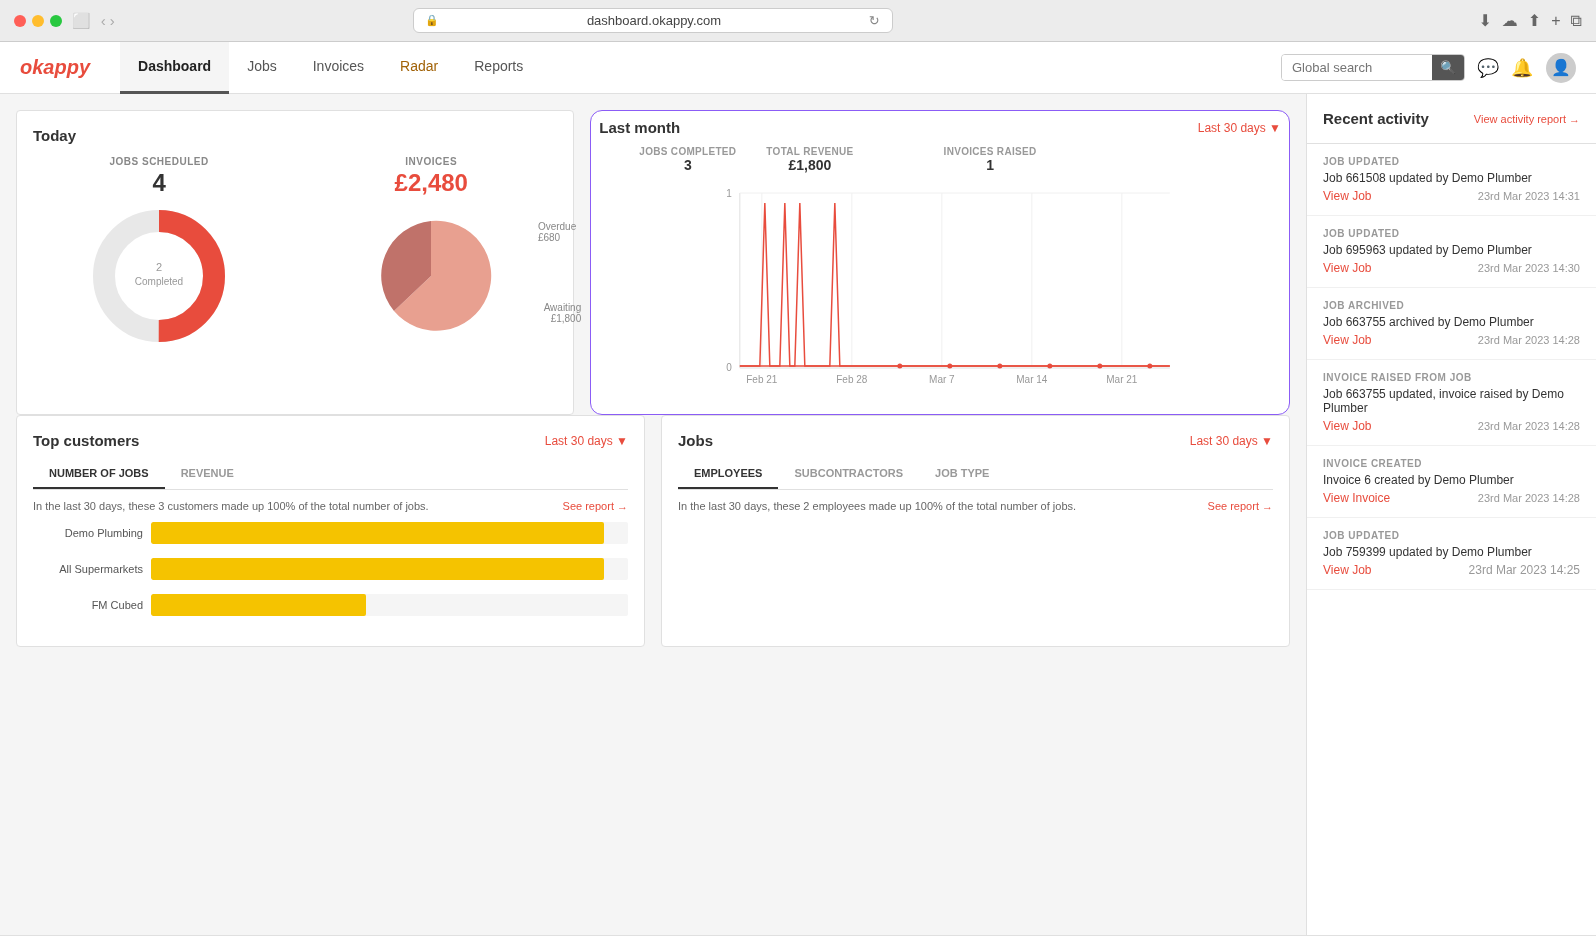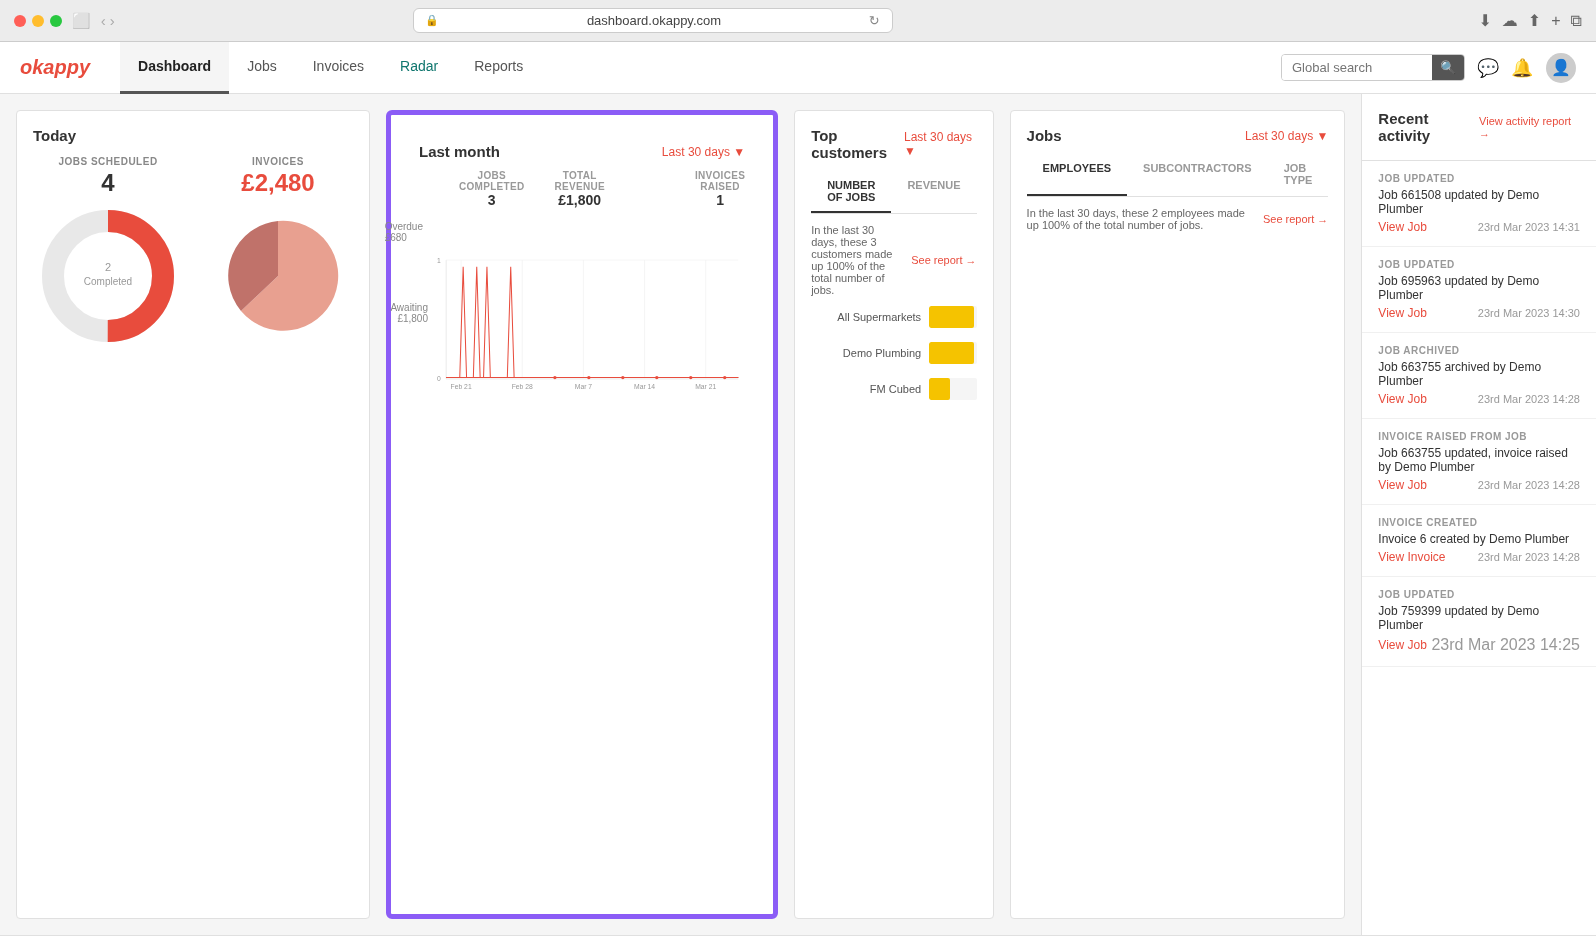"Radar" a { color: #0f766e -> #a16207 }
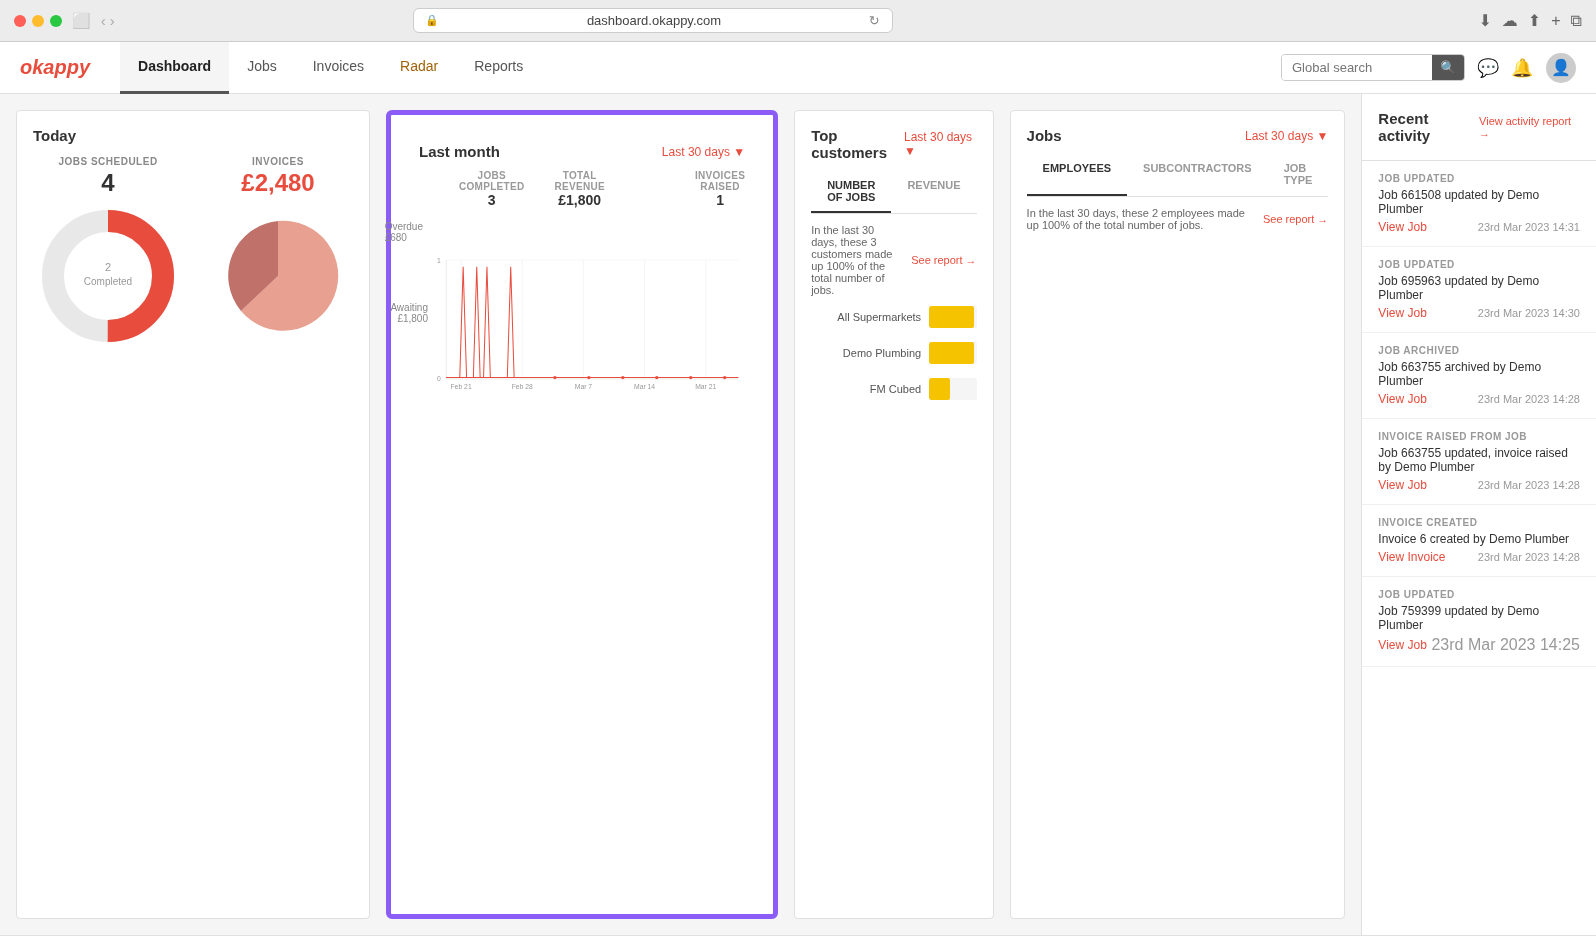"Today" div { flex-direction: row -> column; gap: 16px -> 0 }
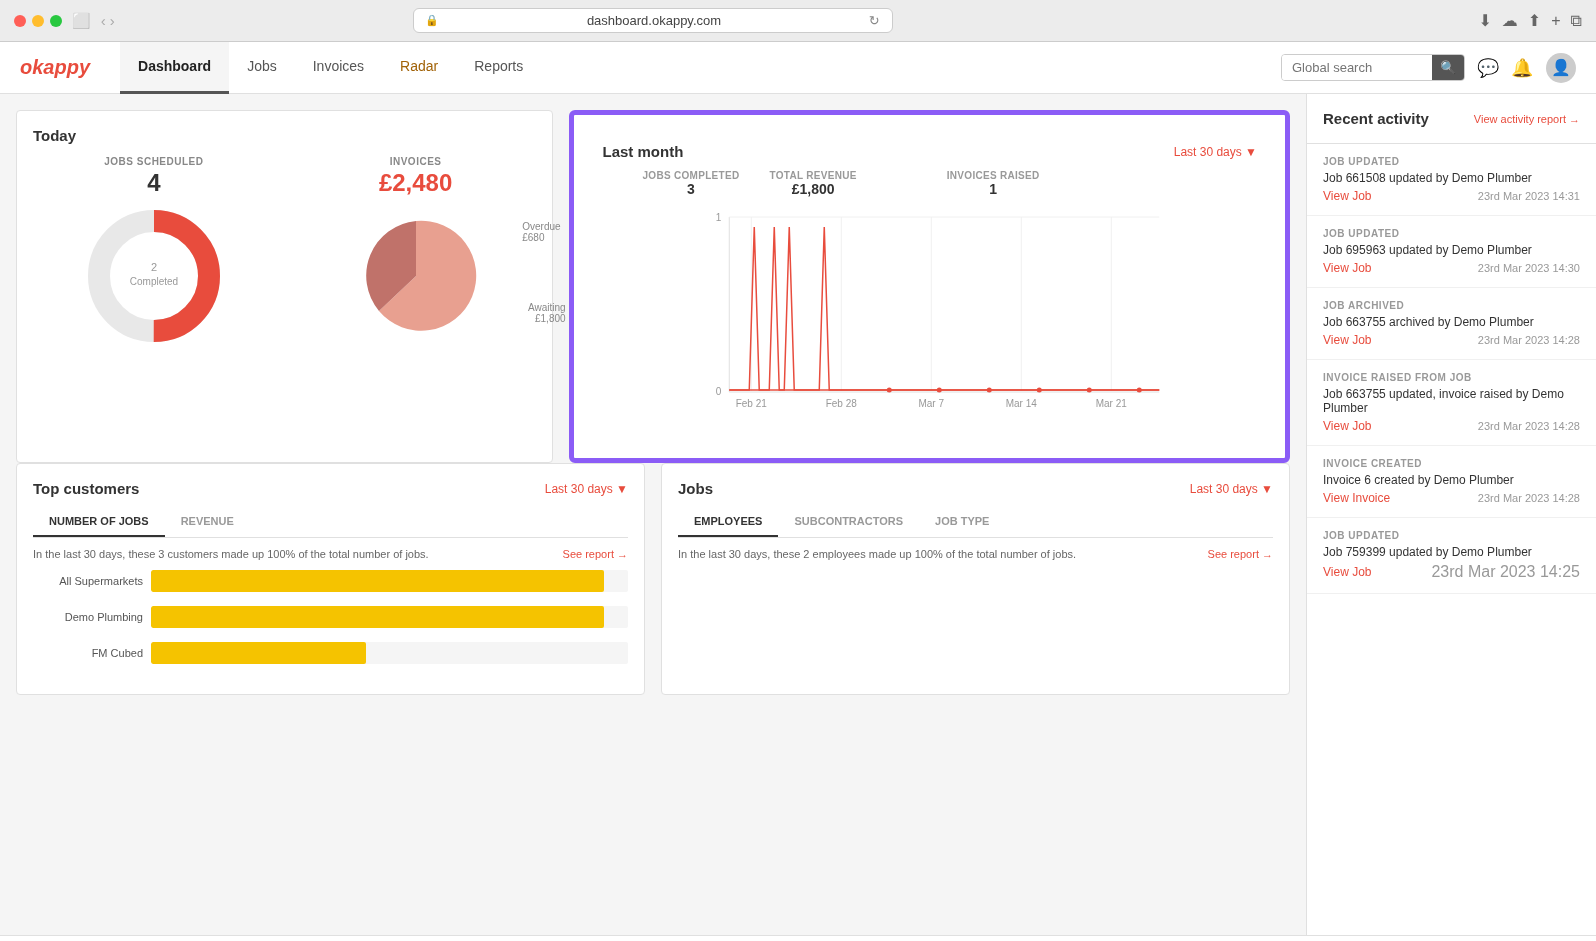"Last month" div { border: 5px solid #8b5cf6 -> 1px solid #8b5cf6; border-radius: 6px -> 12px; padding: 28px -> 8px }
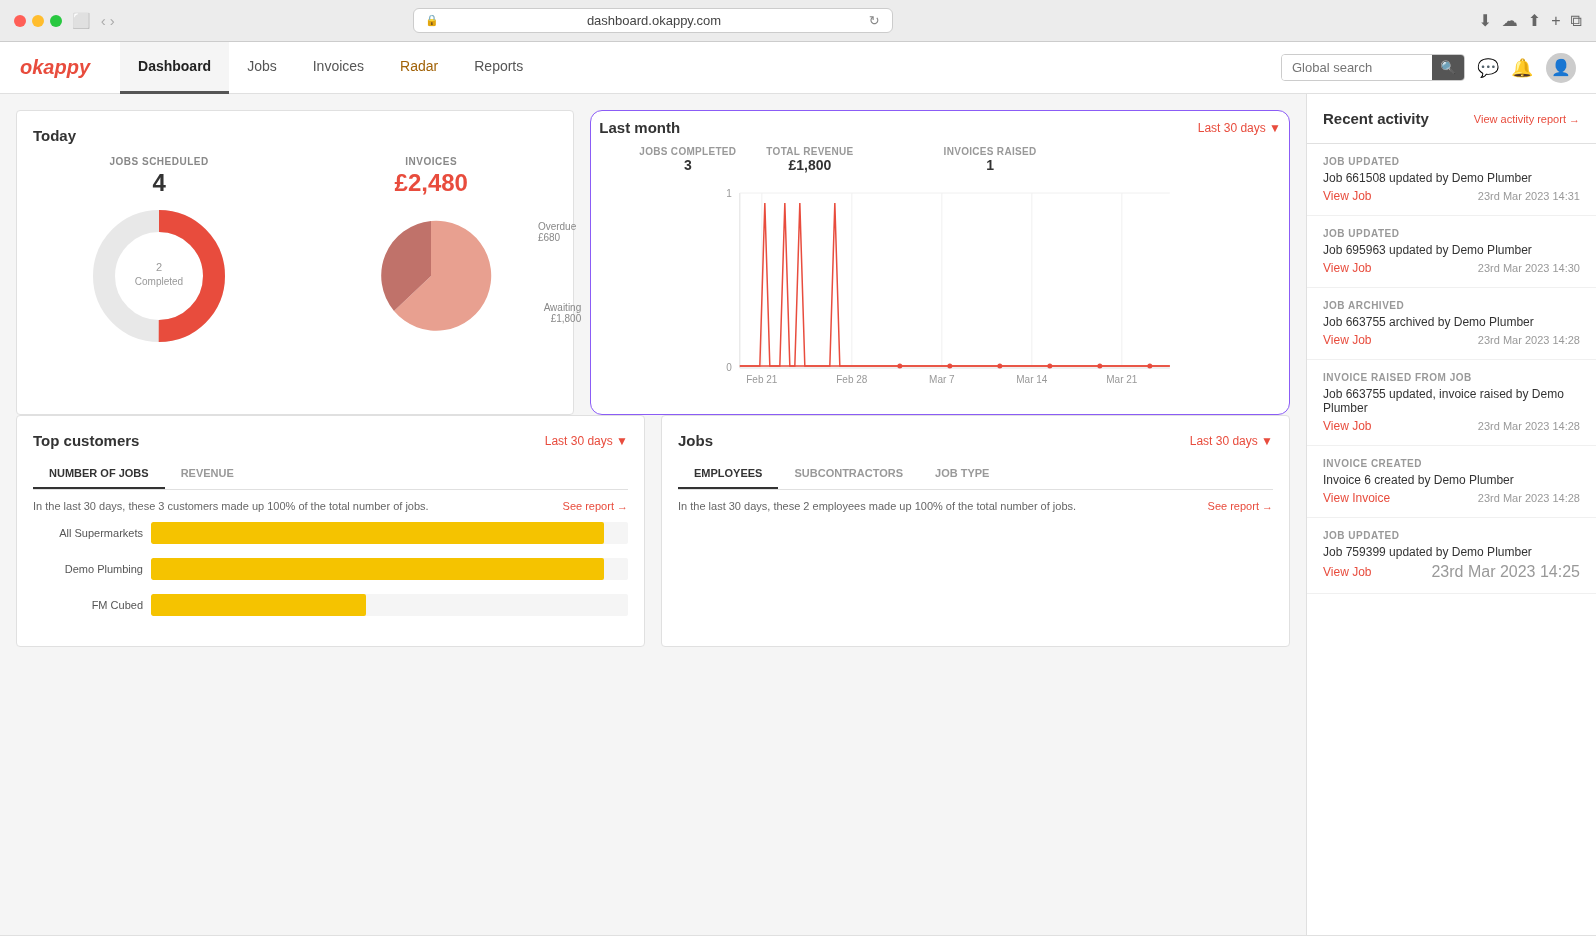"All Supermarkets" div { order: before "Demo Plumbing" -> after "Demo Plumbing" }
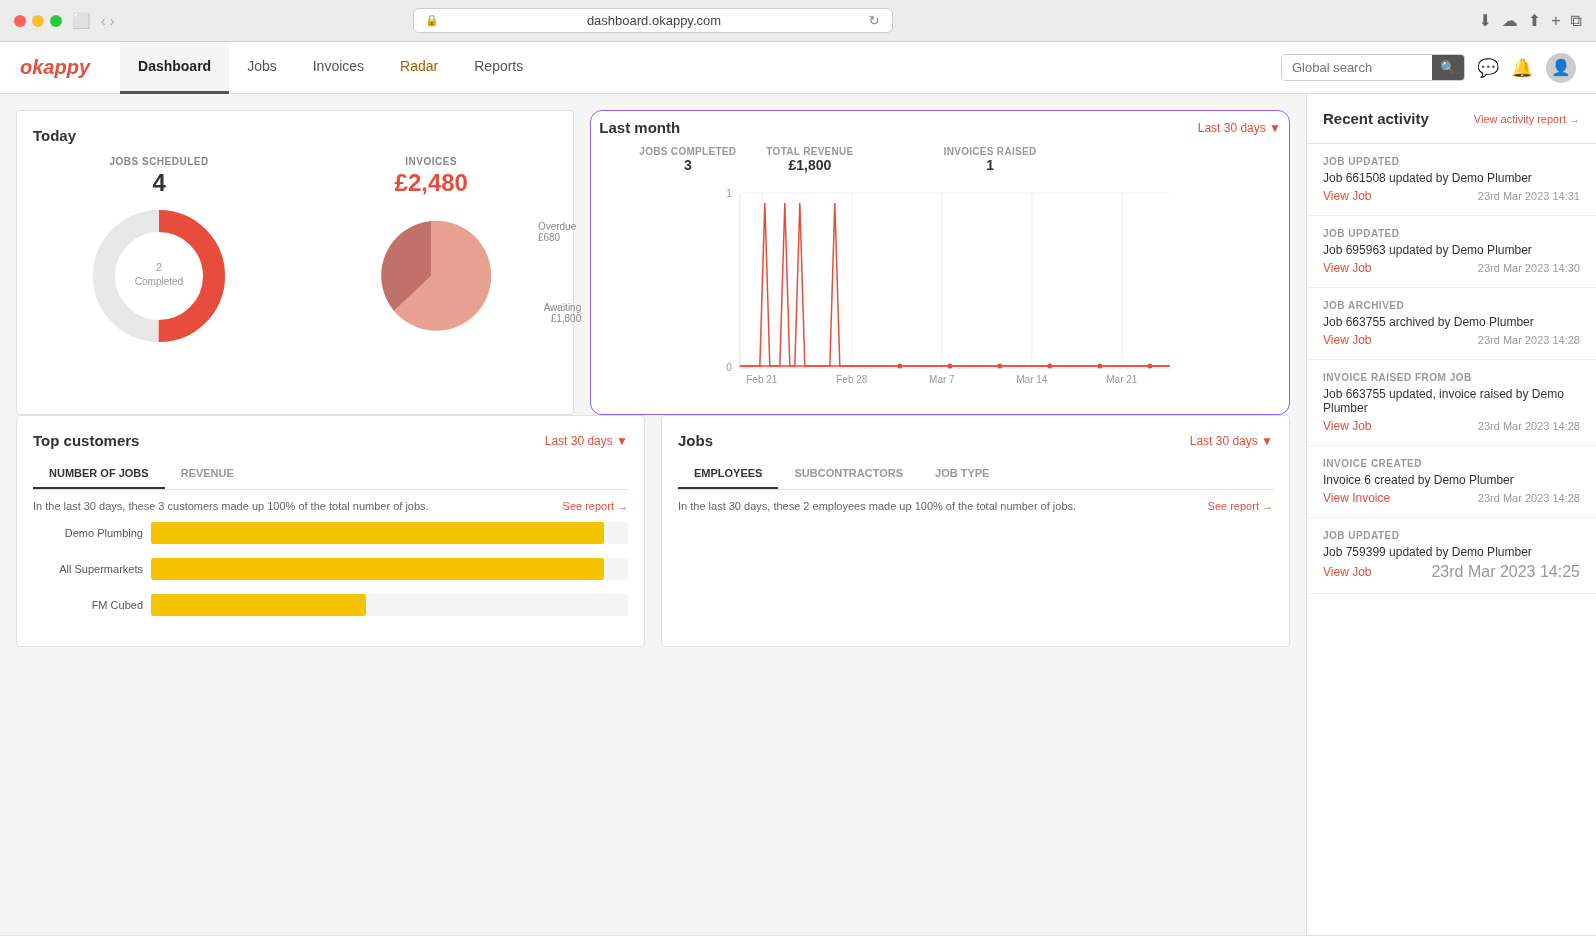"23rd Mar 2023 14:25" span { font-size: 16px -> 12px }
